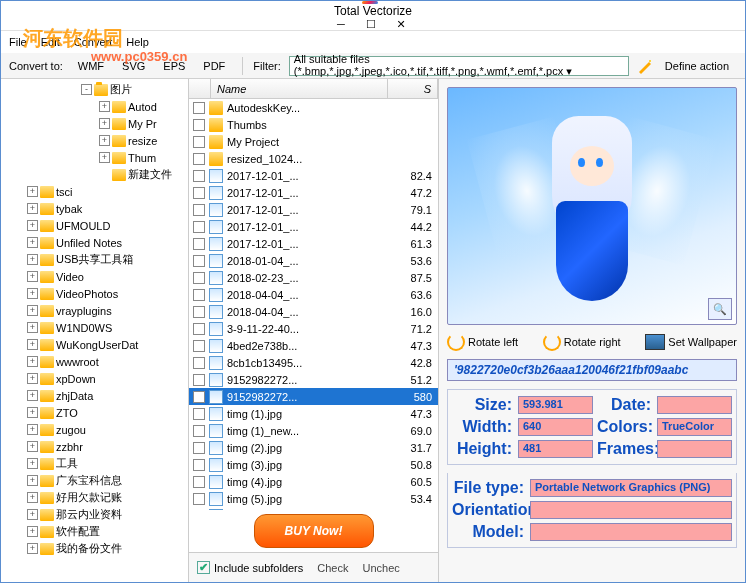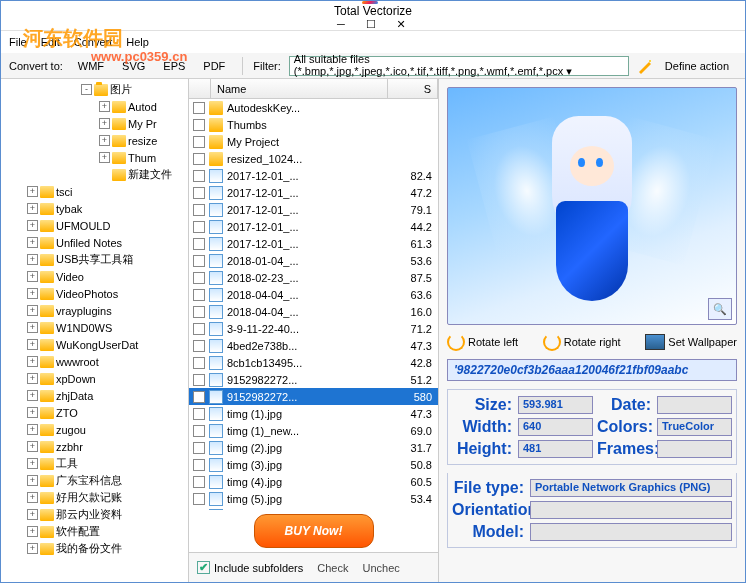"Name" .listhead .col { font-style: none -> italic }
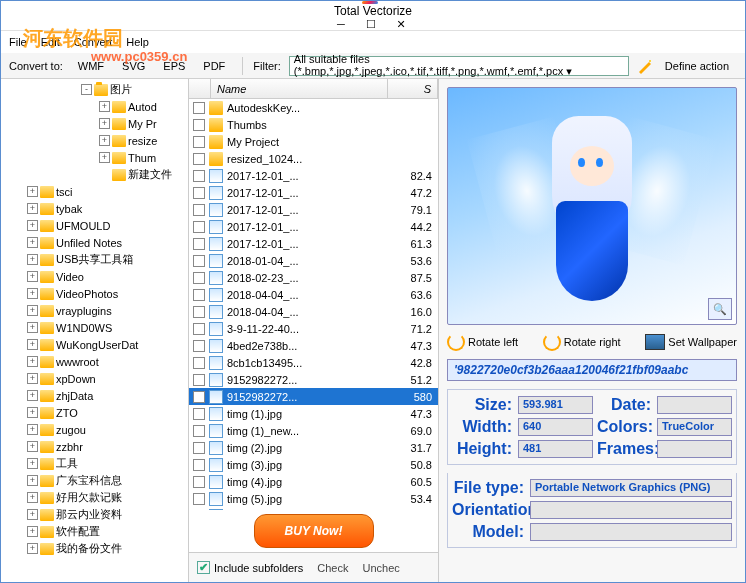"593.981" .pval { background: #e5e5e5 -> #fca5a5 }
